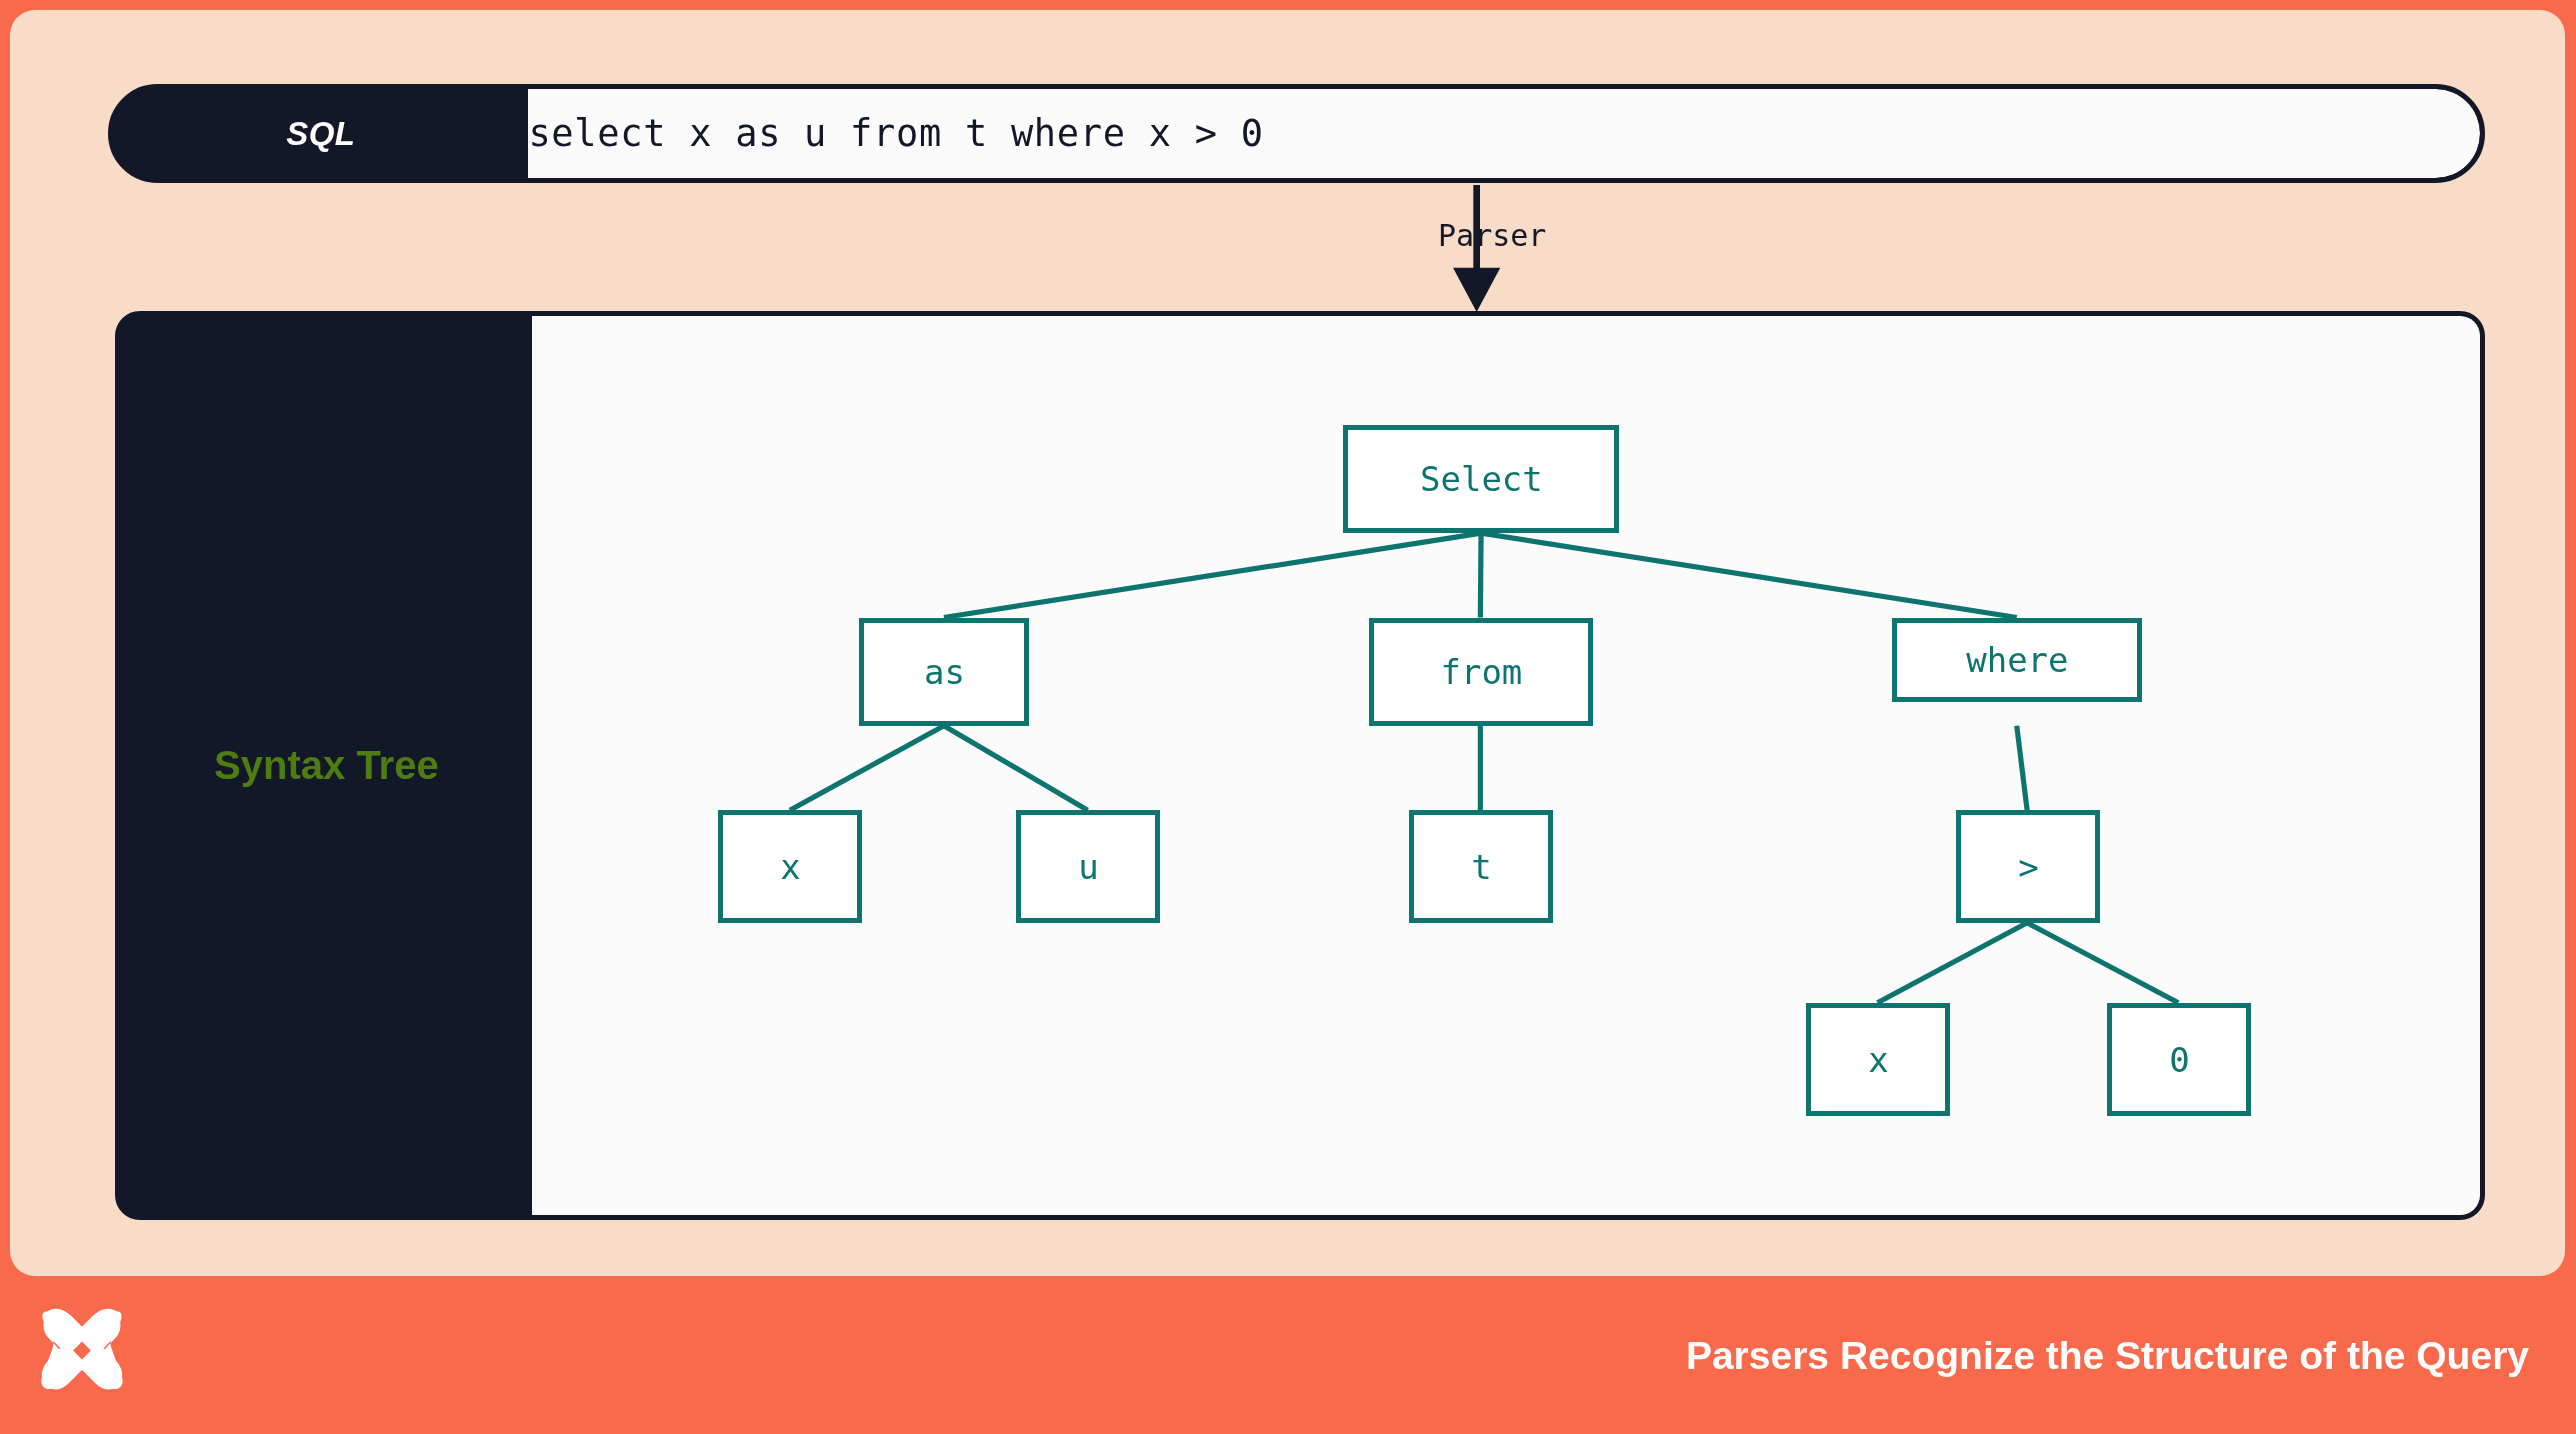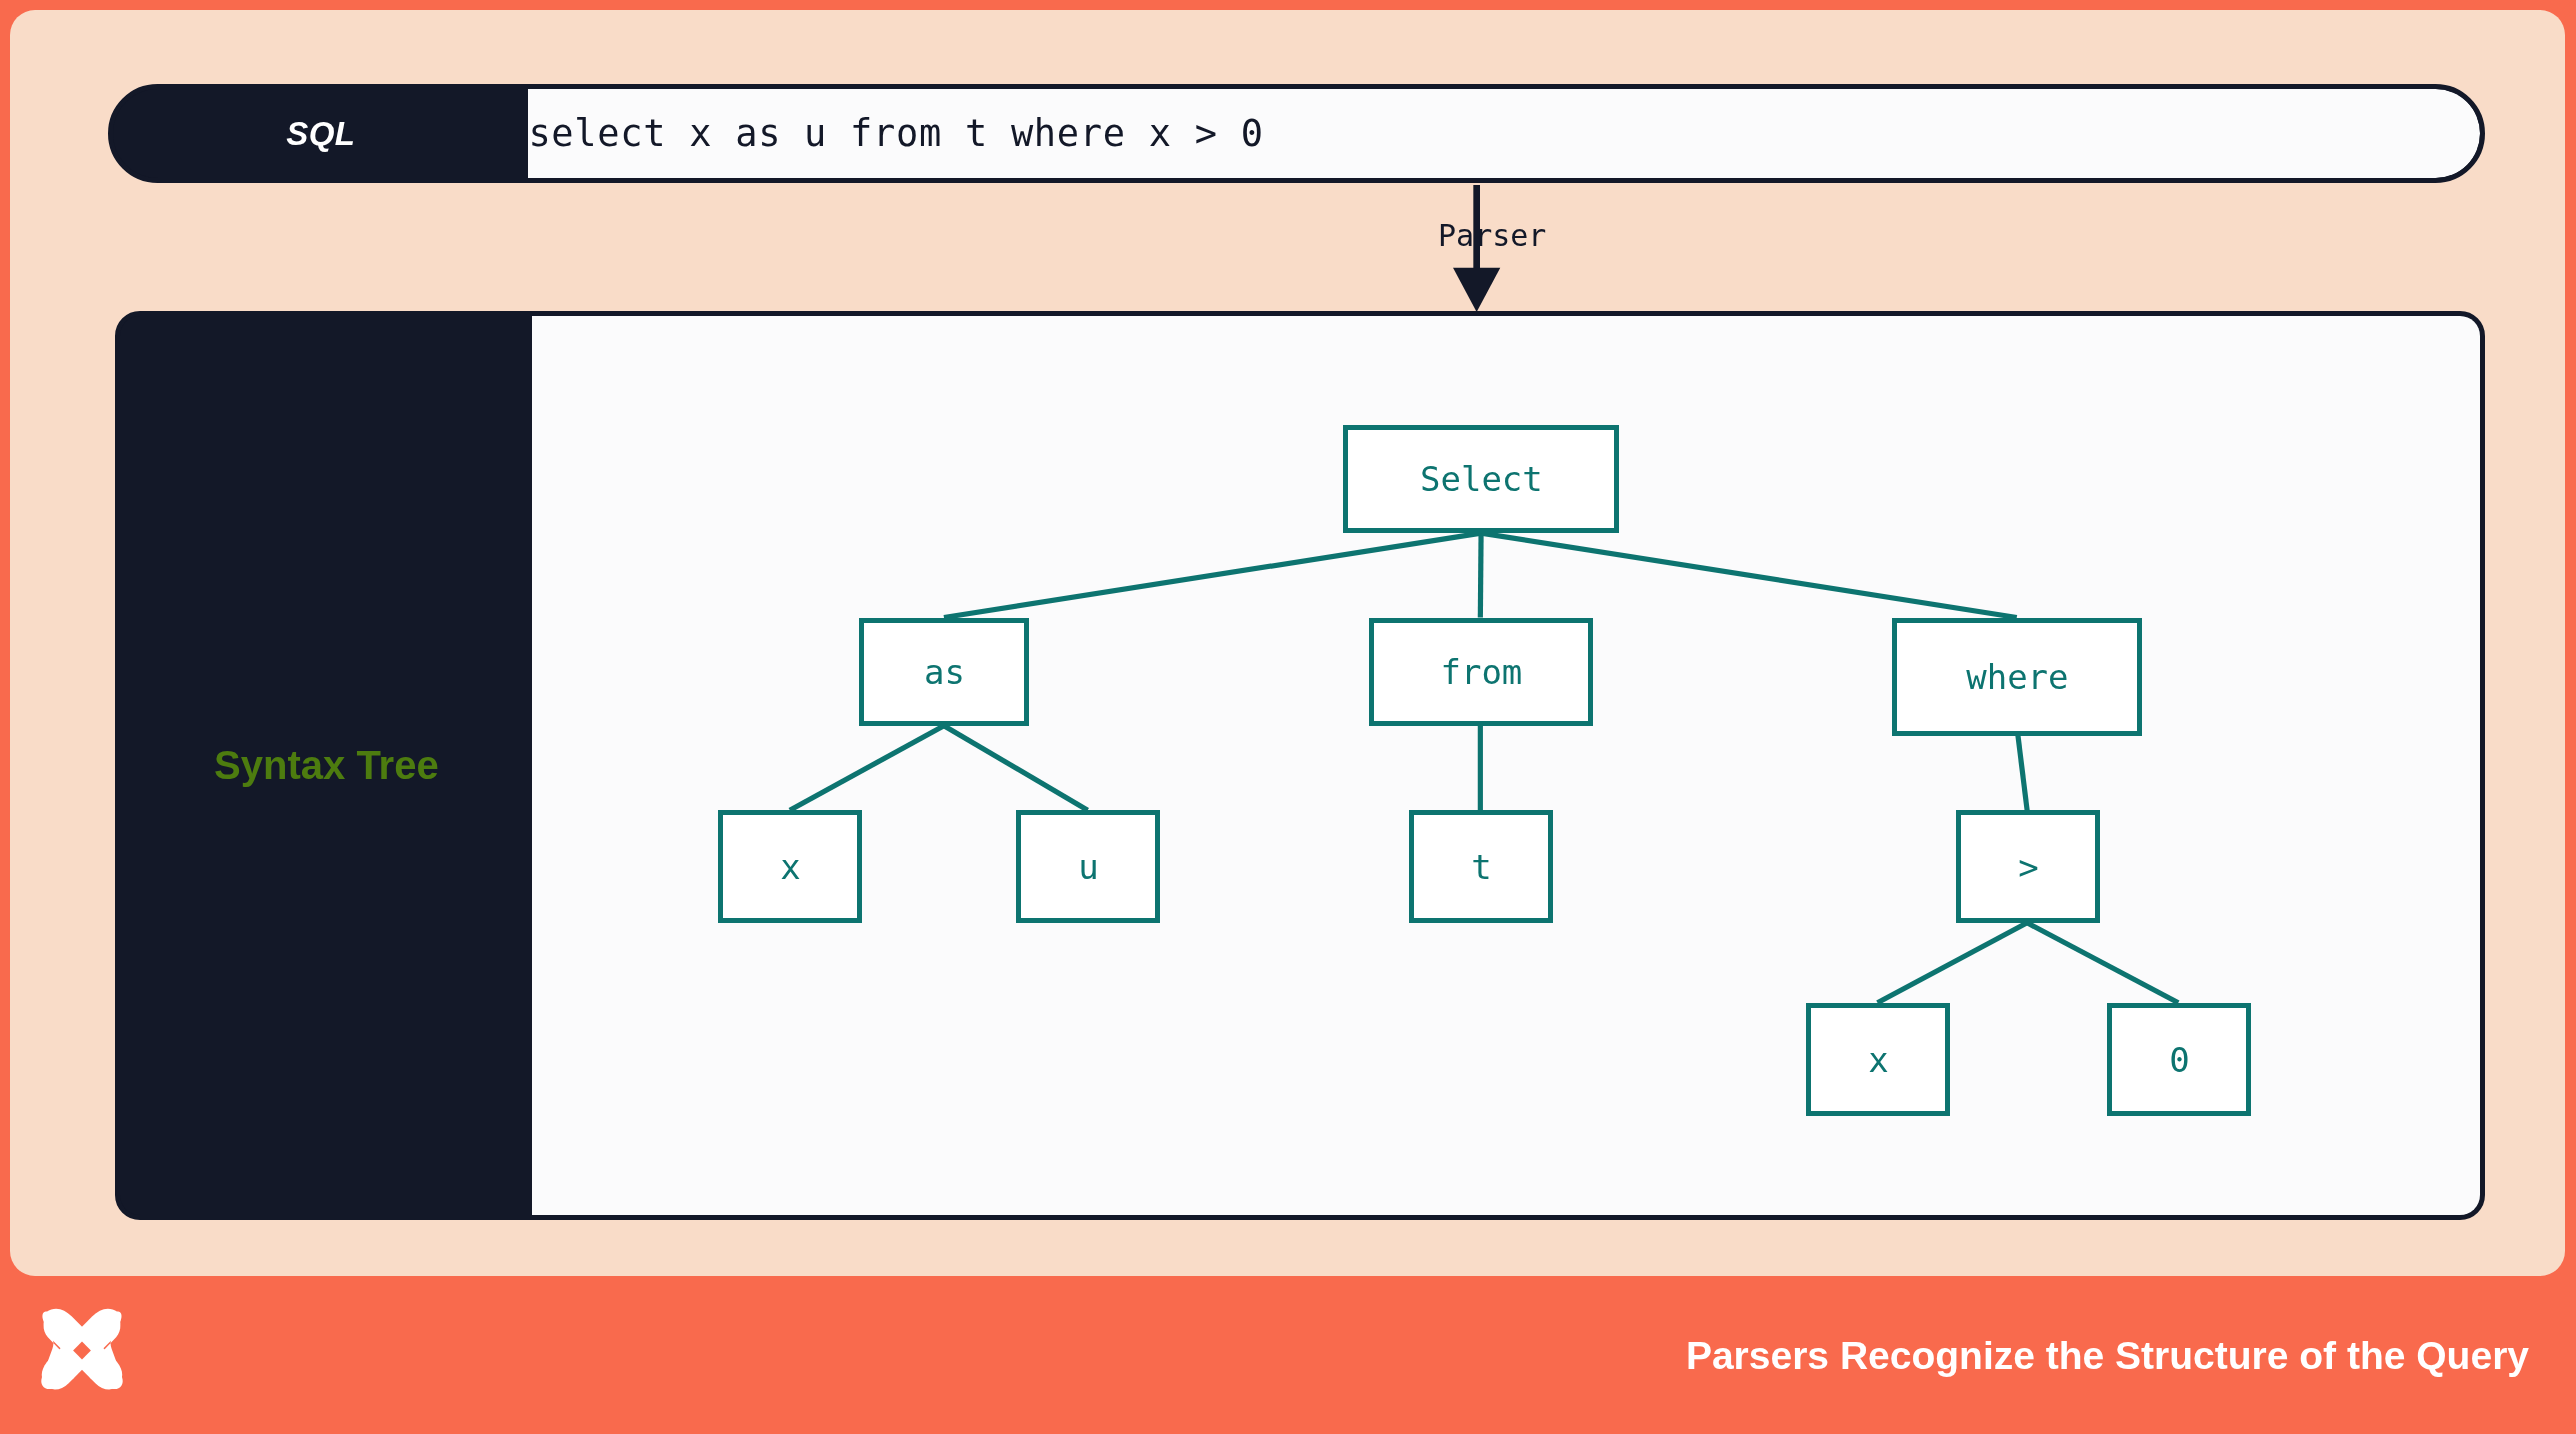"where" div.node { height: 118px -> 84px }
